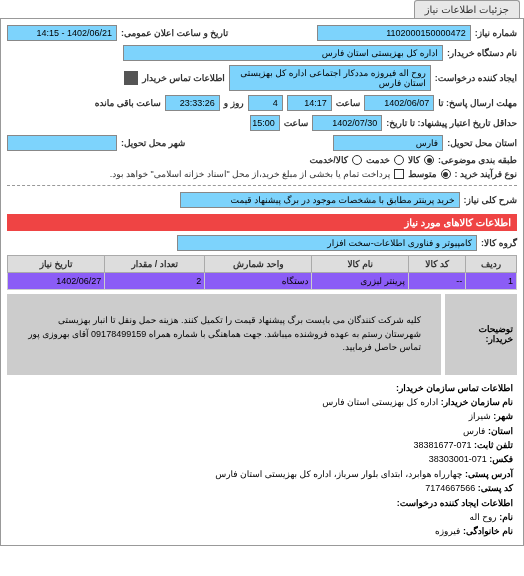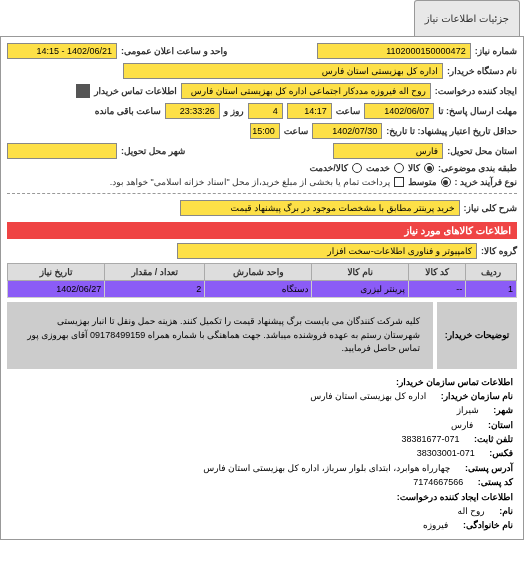"جزئیات اطلاعات نیاز" .tab { padding: 12px 10px -> 3px 10px }
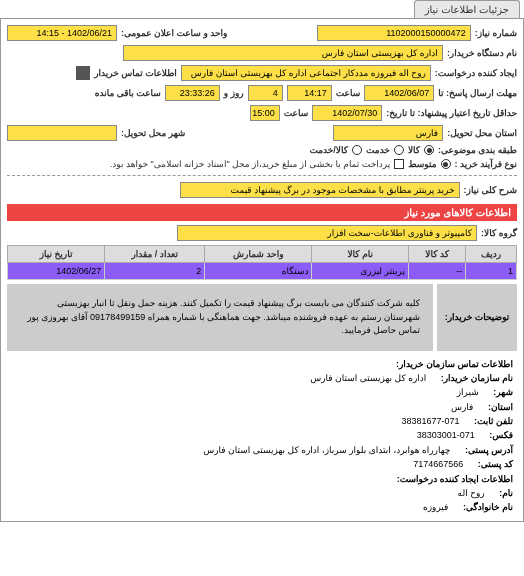"1402/06/21 - 14:15" .field { background: #fde047 -> #7dd3fc }
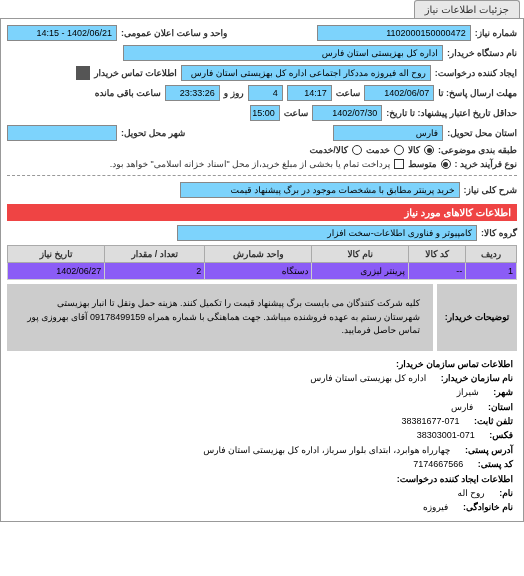"واحد و ساعت اعلان عمومی:" span.label { text: واحد -> تاریخ }
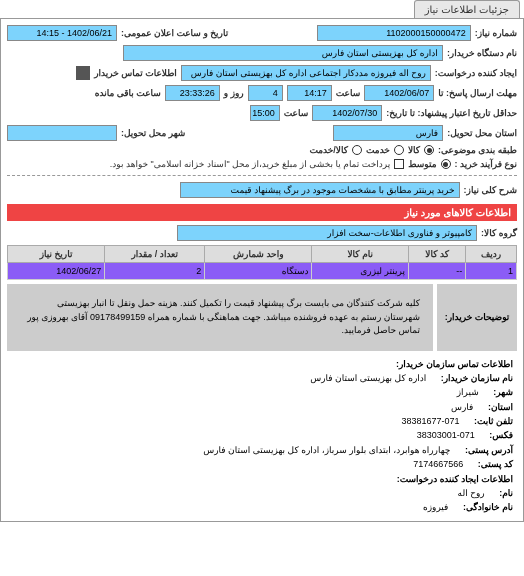"روح اله فیروزه مددکار اجتماعی" span.field { width: 250px -> 202px }
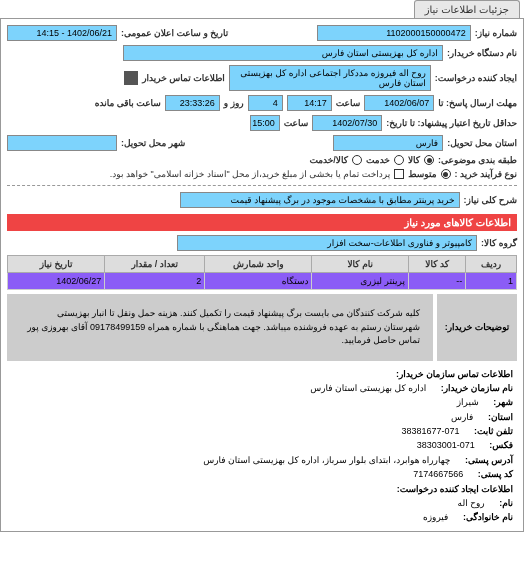"کلیه شرکت کنندگان می بایست" .desc-text { padding: 13px -> 20px }
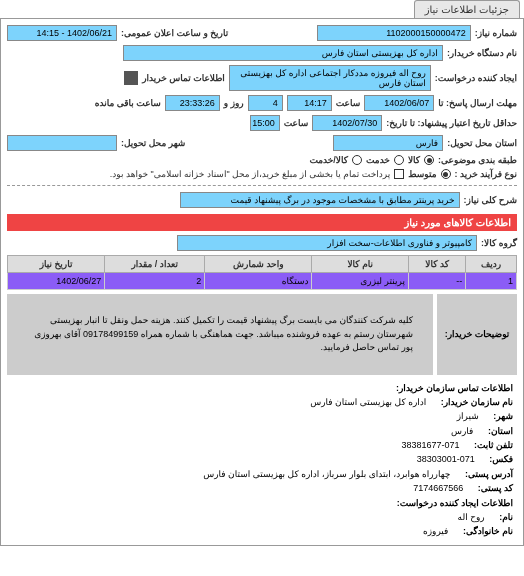"توضیحات خریدار:" .desc-label { width: 80px -> 72px }
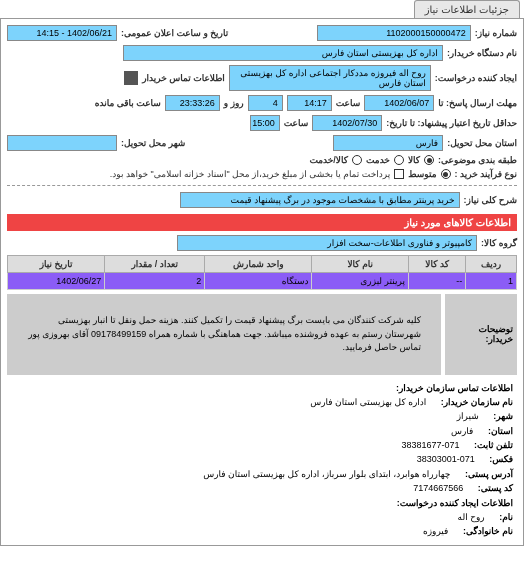"اطلاعات تماس سازمان خریدار:" .info-block b { margin-left: 12px -> none }
